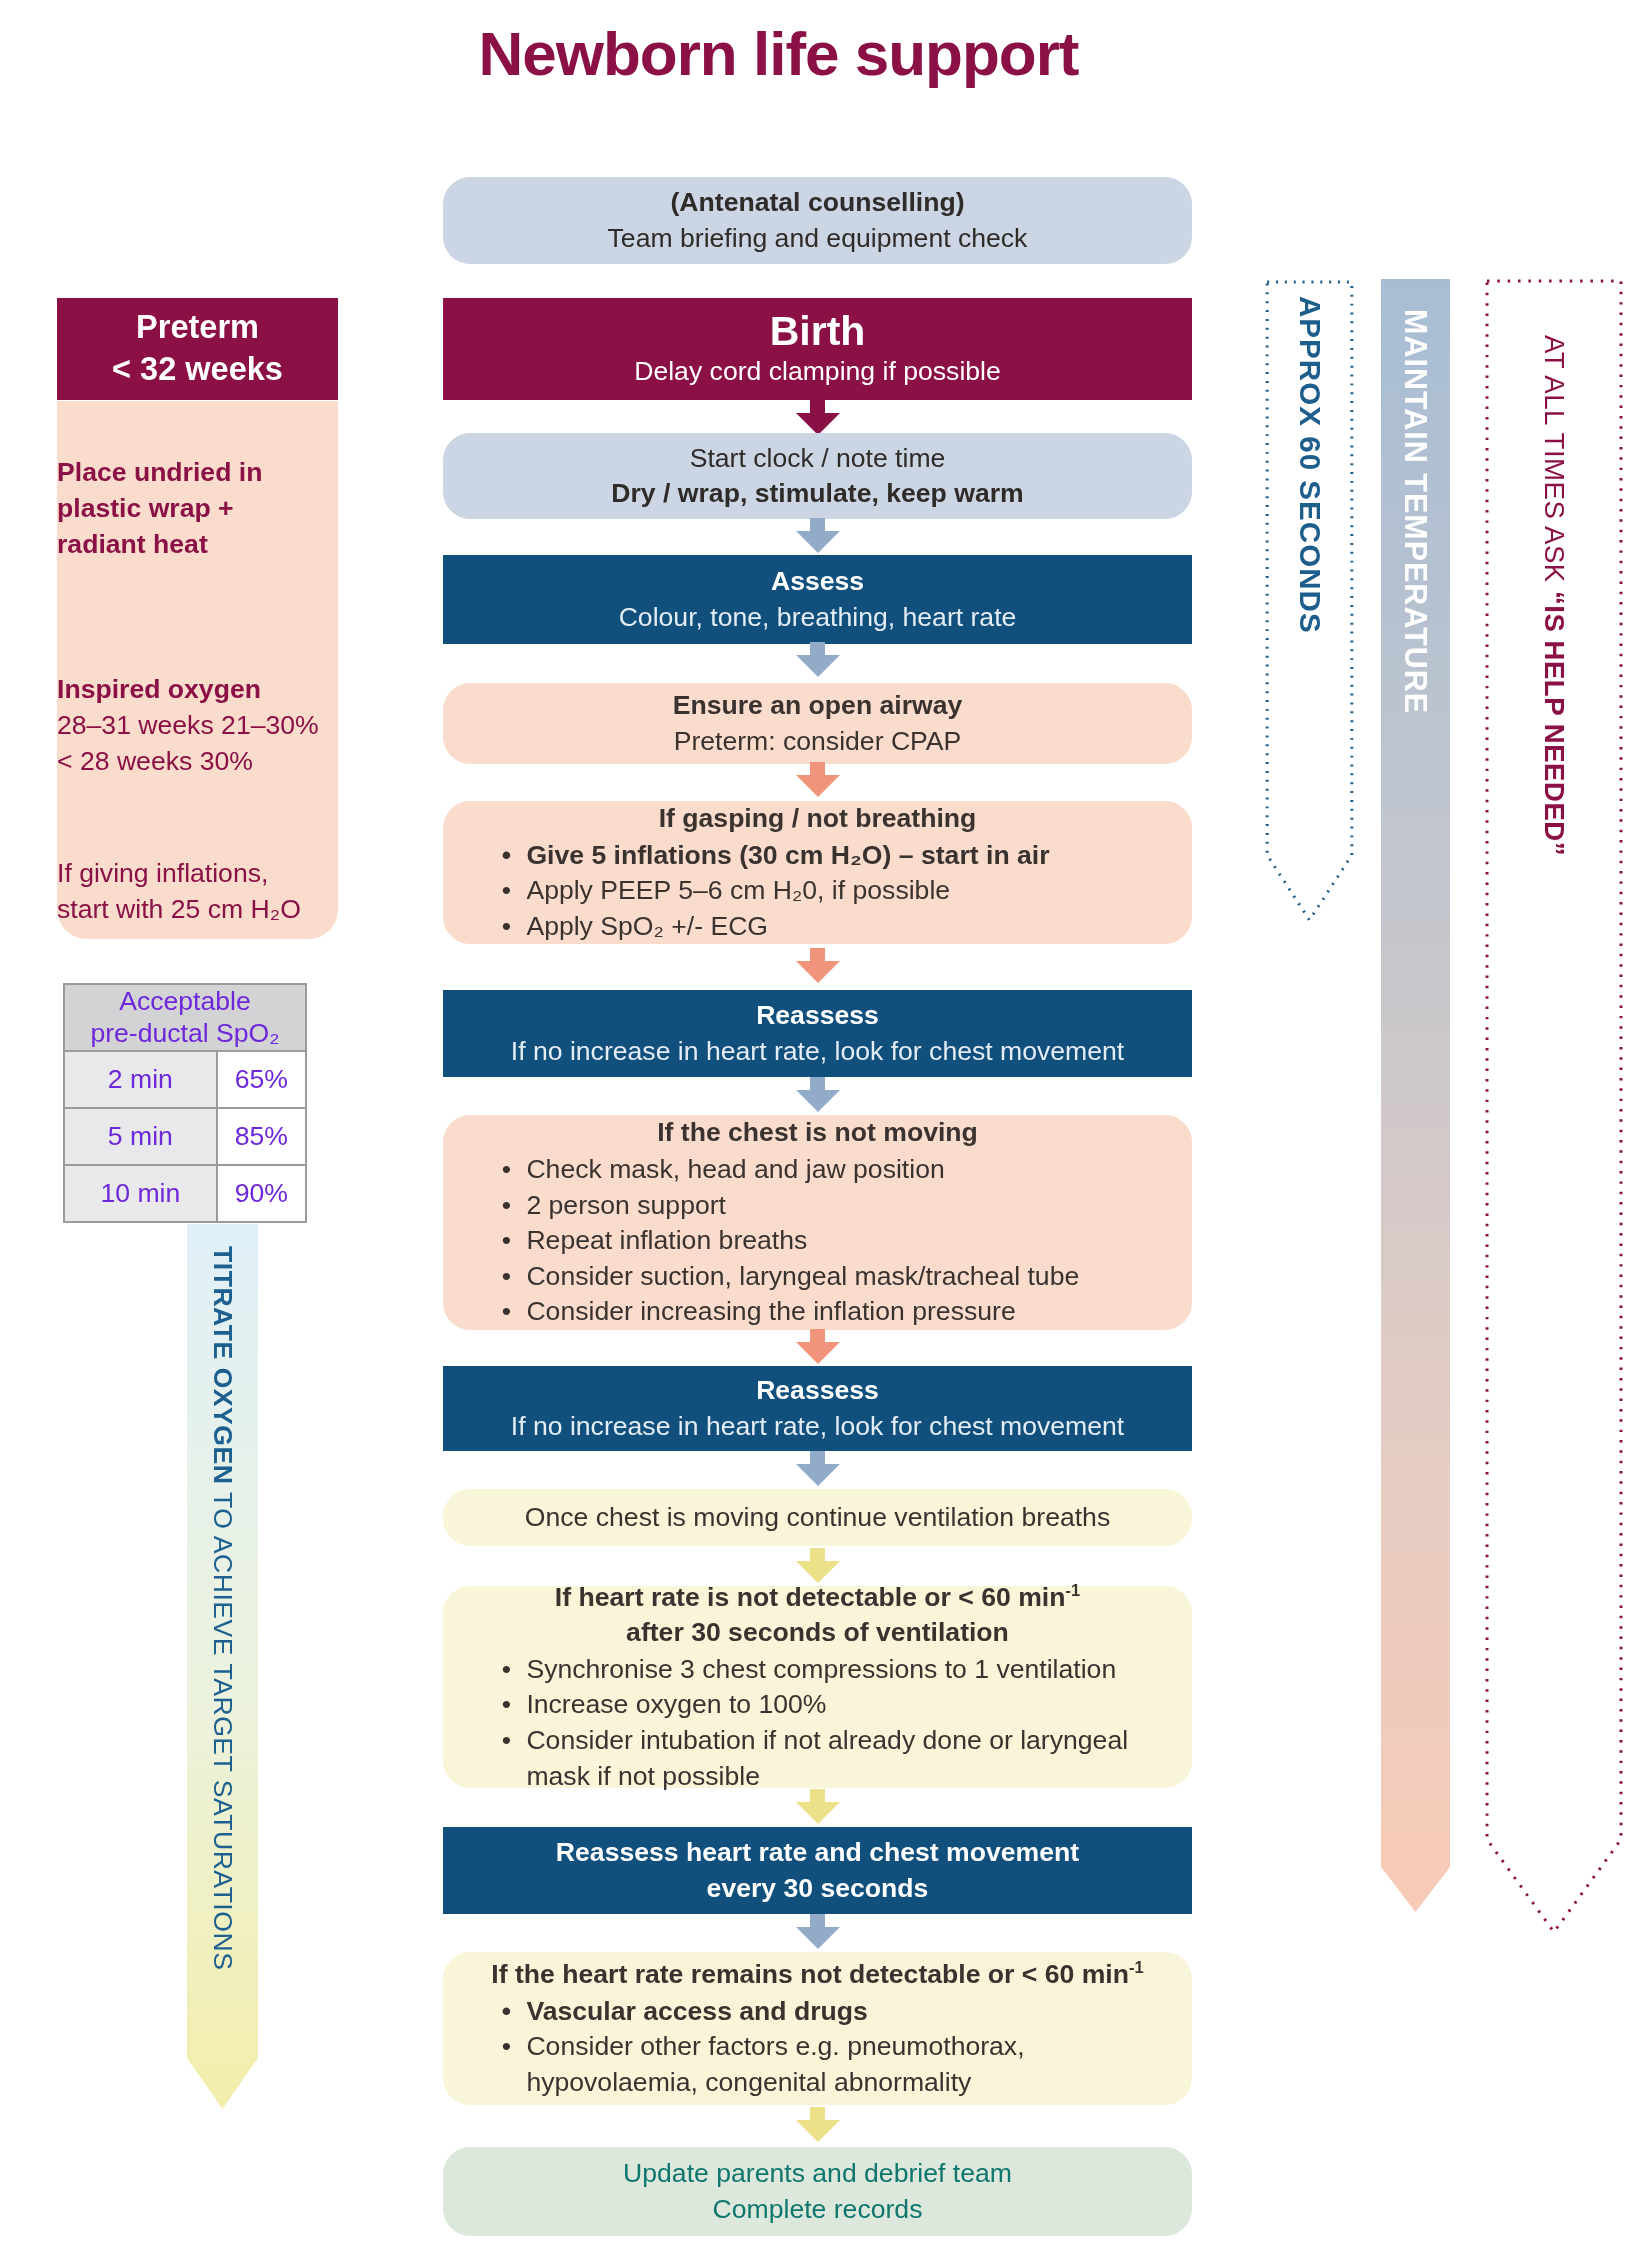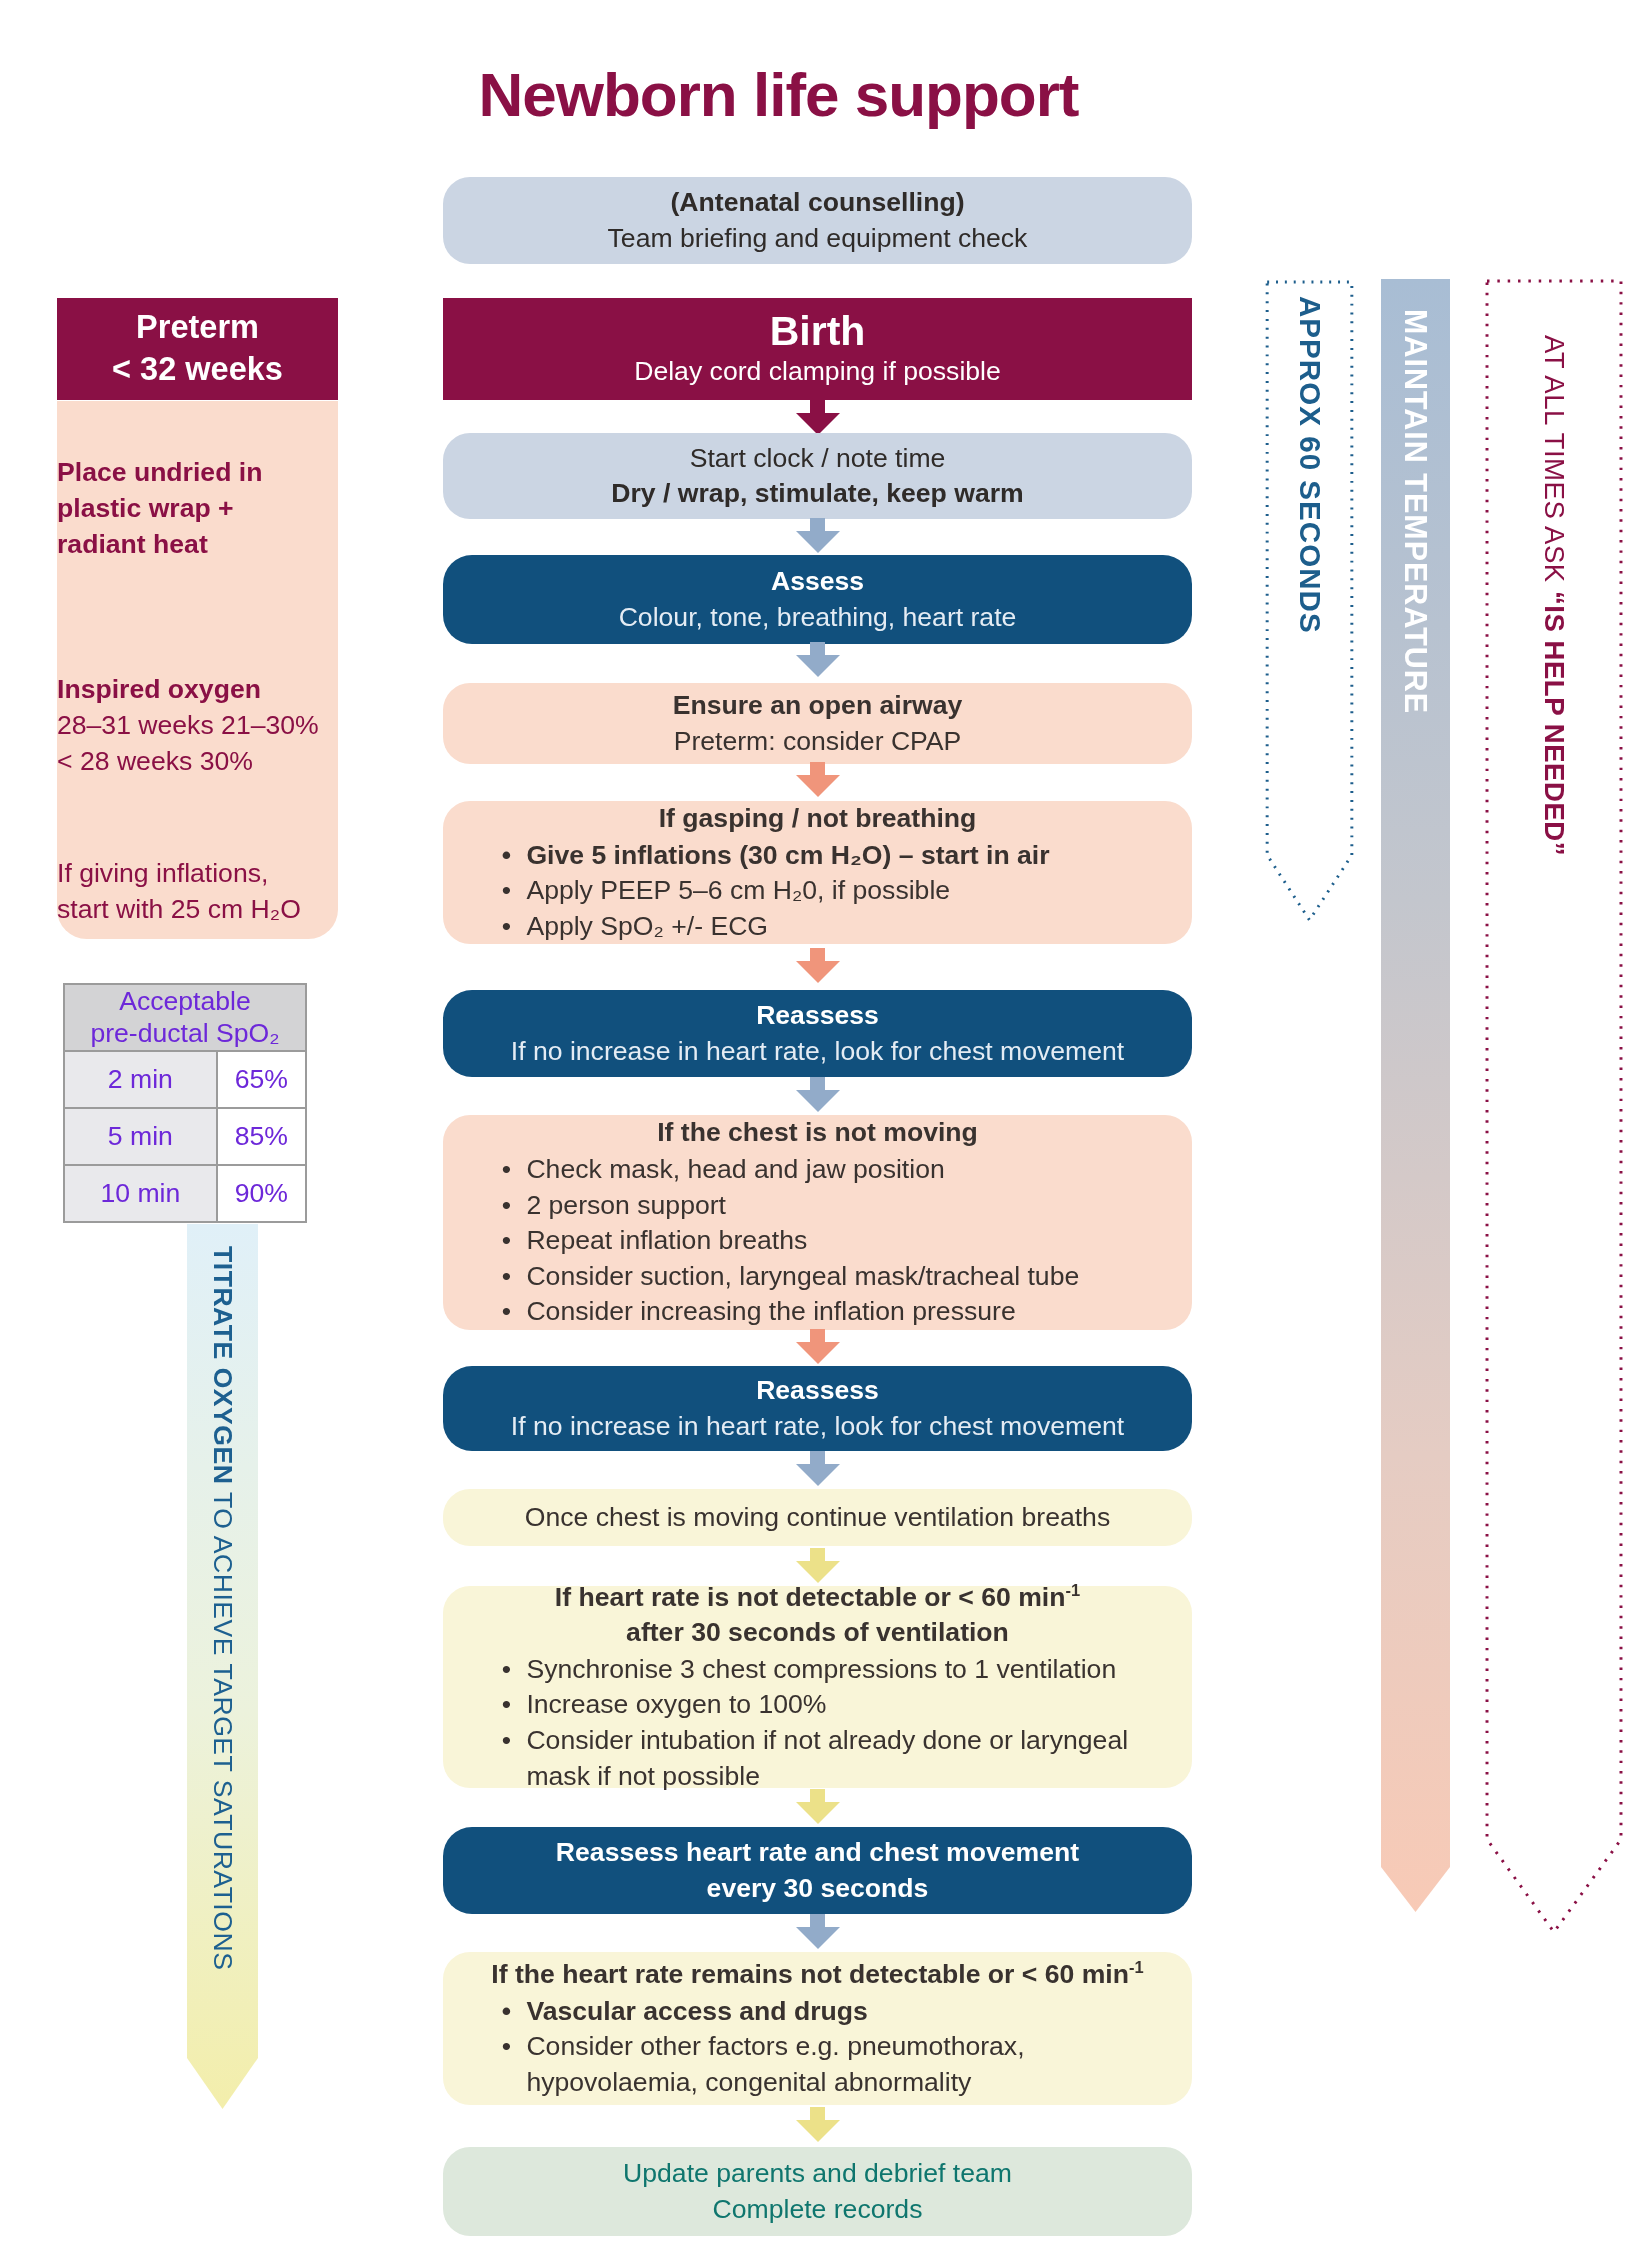"Newborn life support" .title { margin-top: 41px -> none }
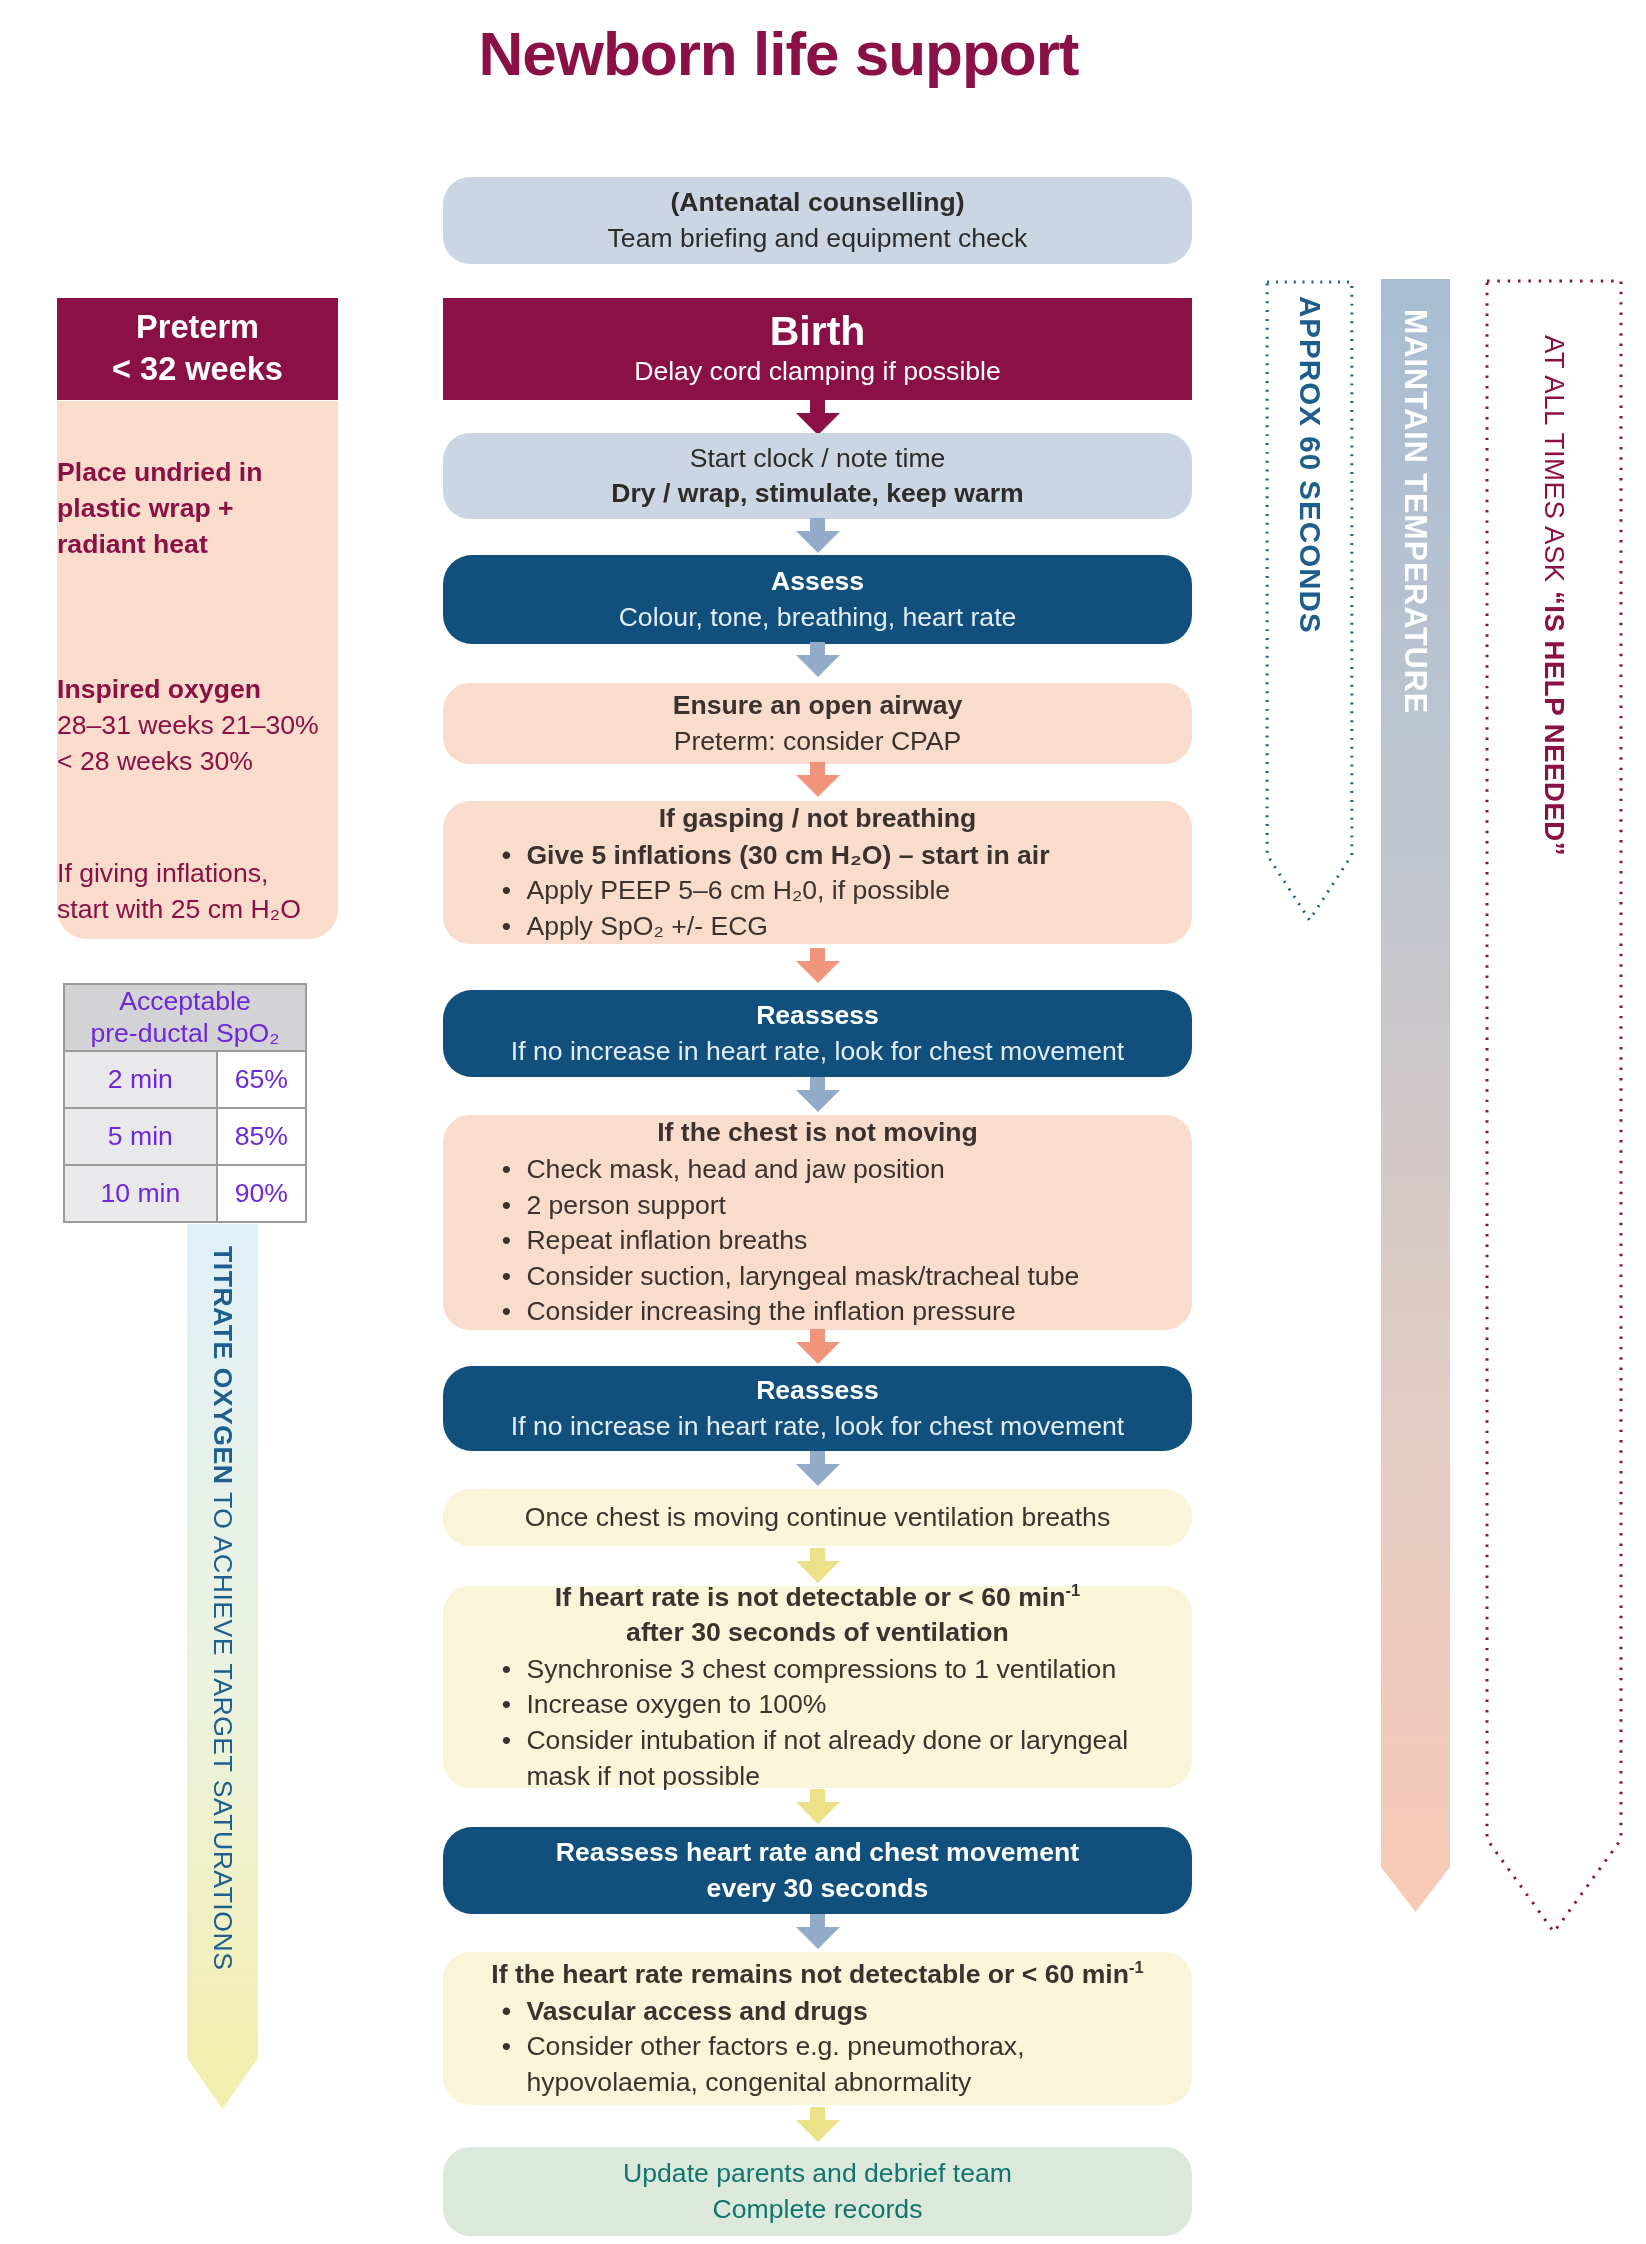"Assess" .box-dark { border-radius: 29px -> none }
